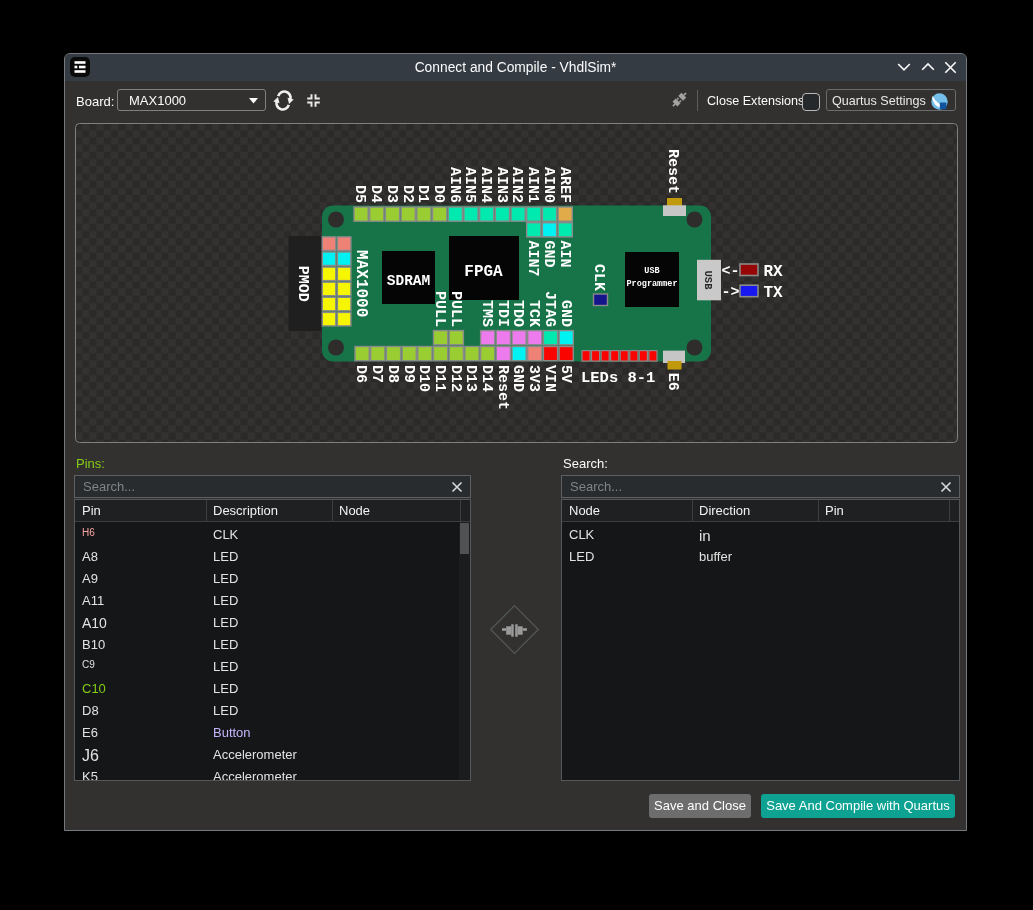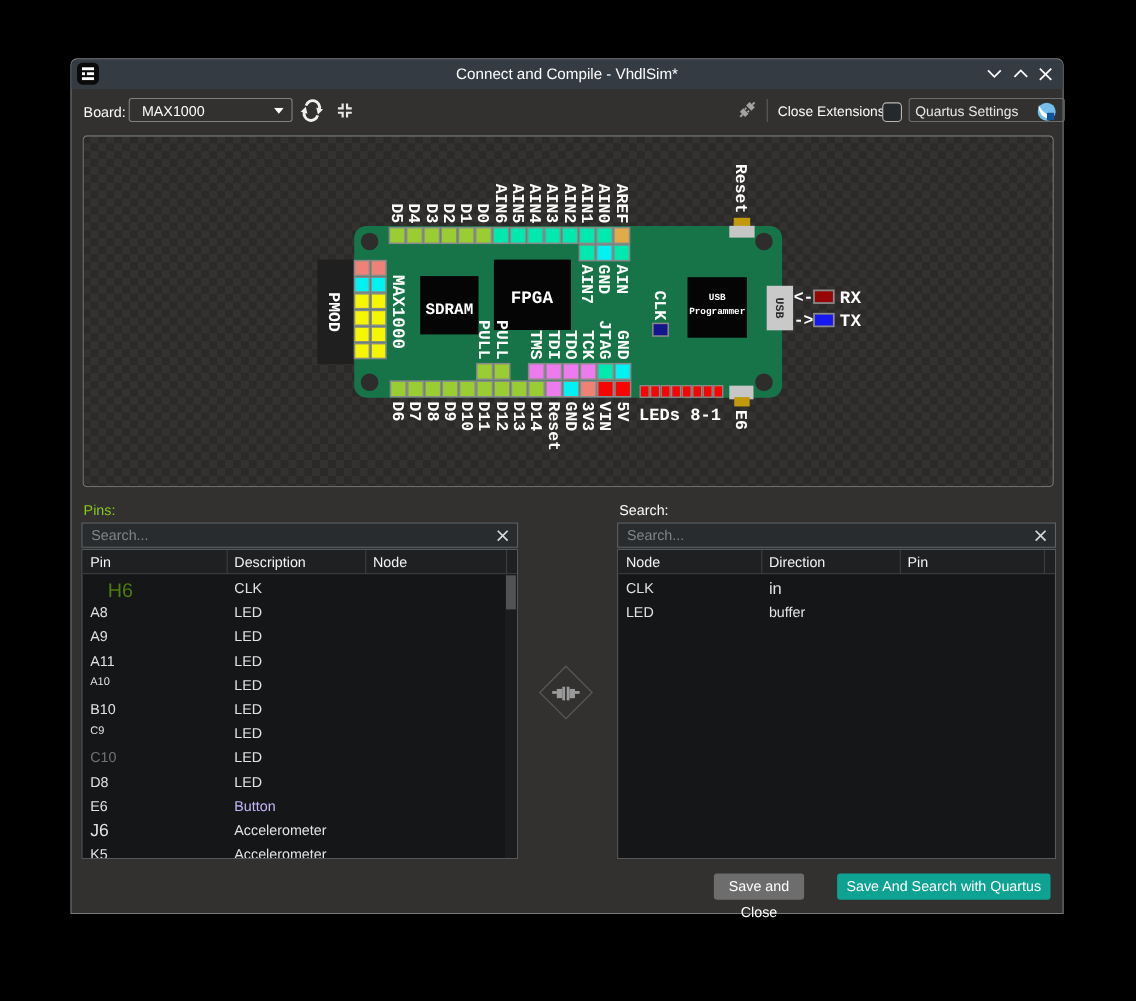"Quartus Settings" div { width: 142px -> 130px }
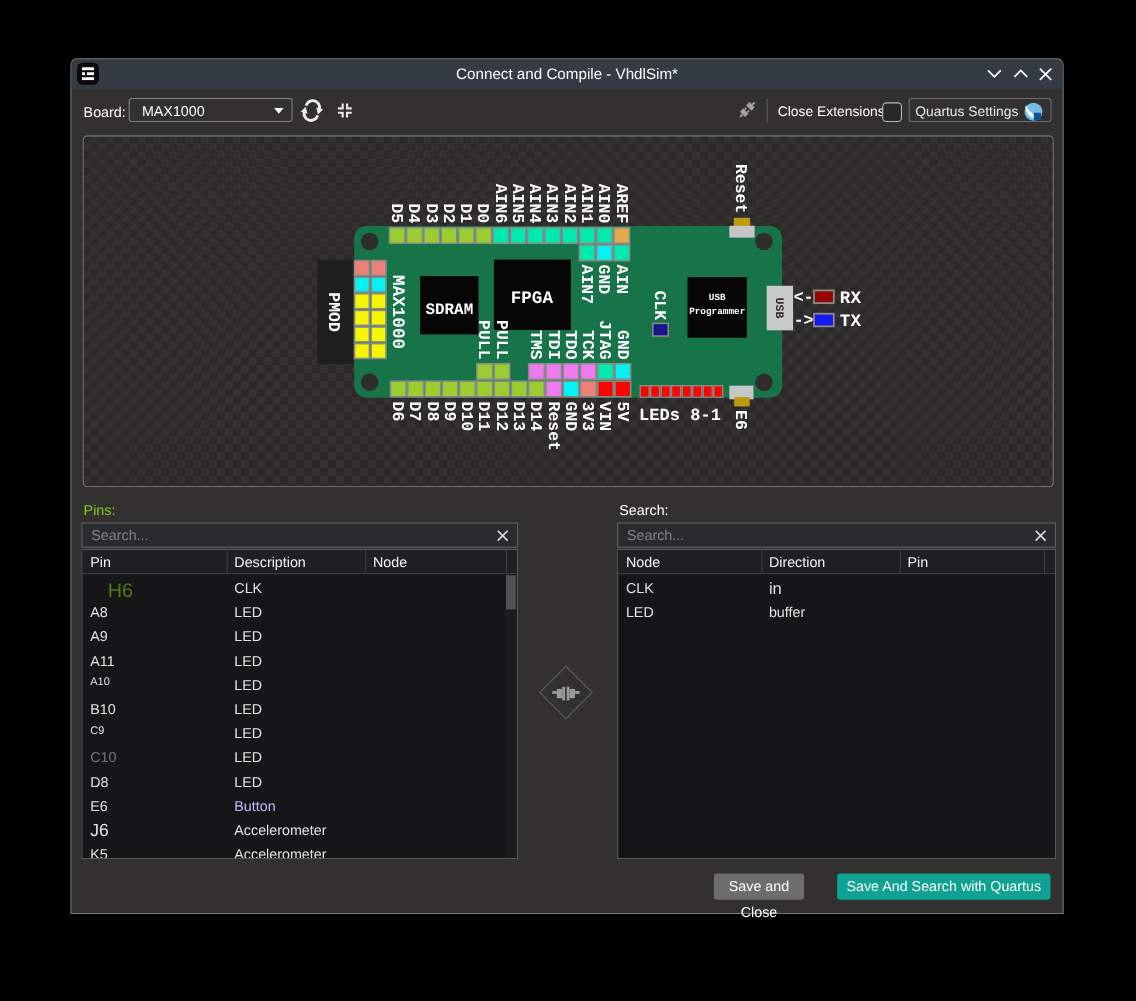"H6" div { color: #4d7c0f -> #fca5a5; font-size: 18px -> 10px; left: 23px -> 7px }
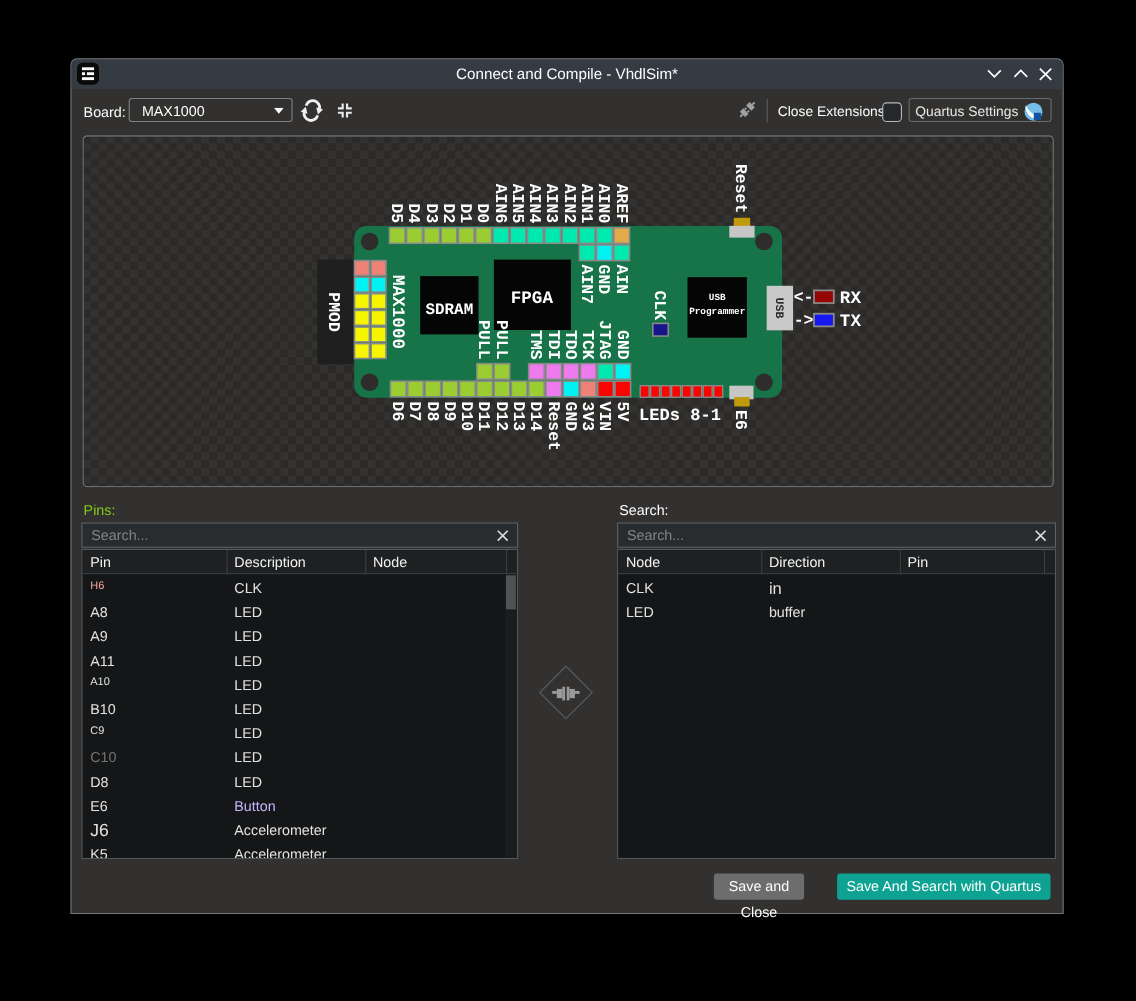"A10" div { font-size: 10px -> 14px }
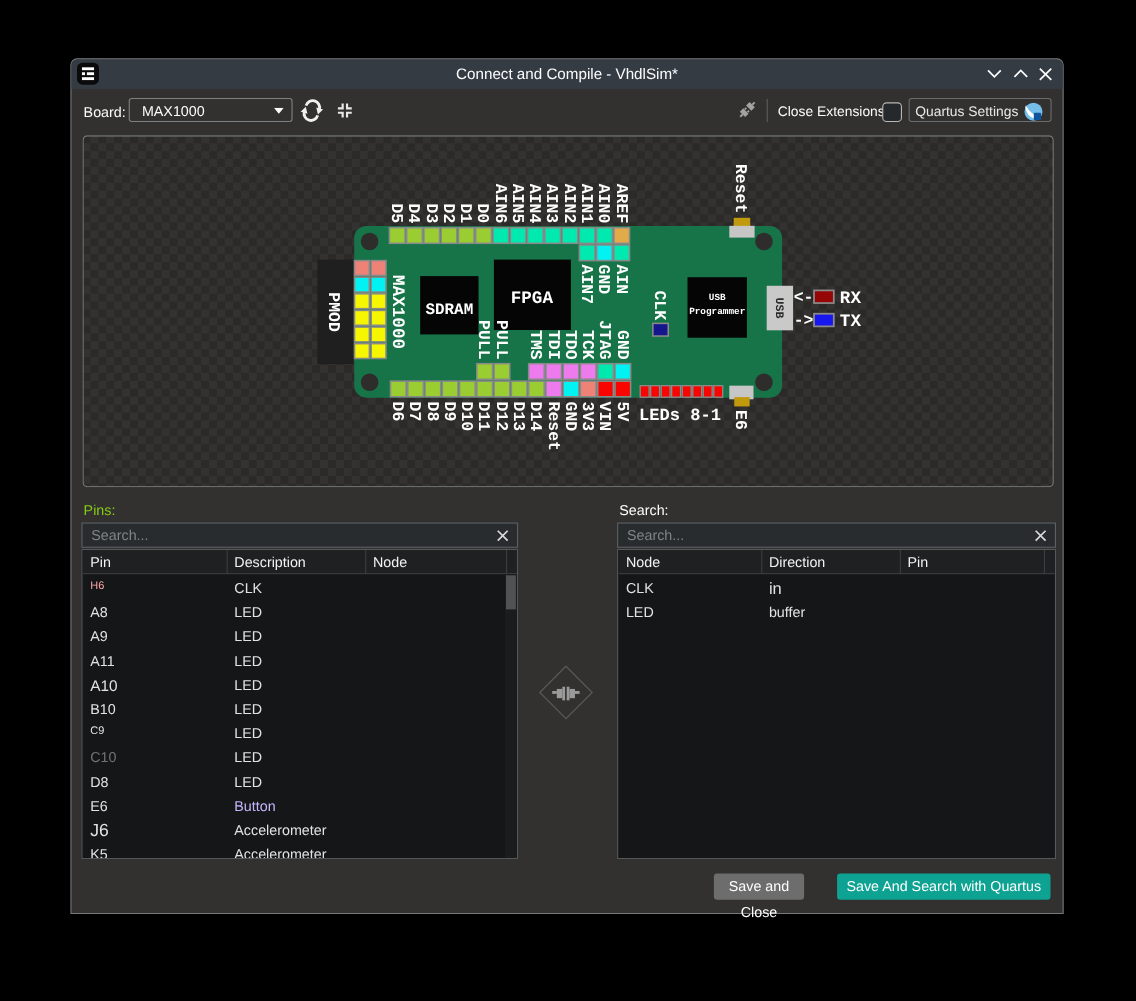"C10" div { color: #737373 -> #84cc16 }
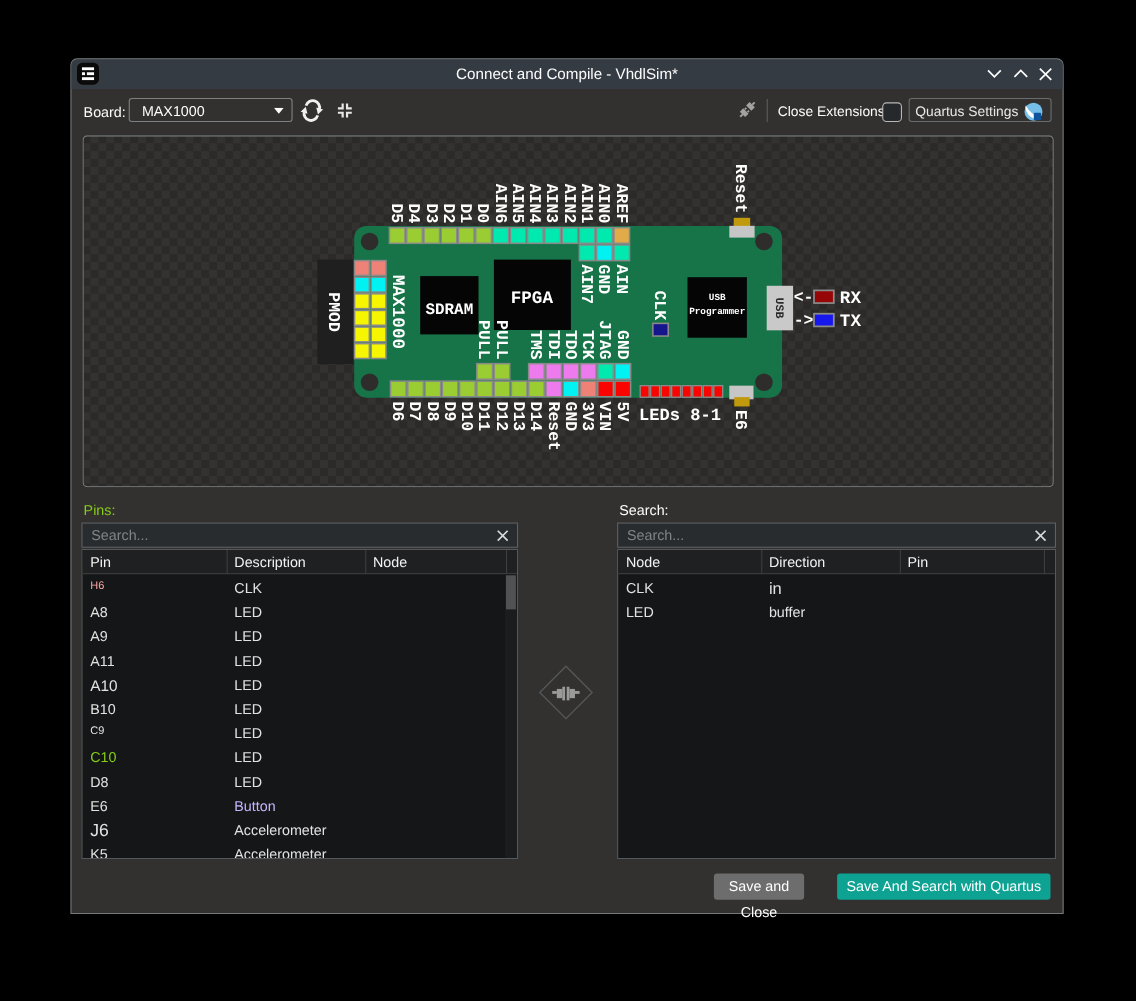"Save and Close" div { width: 82px -> 102px }
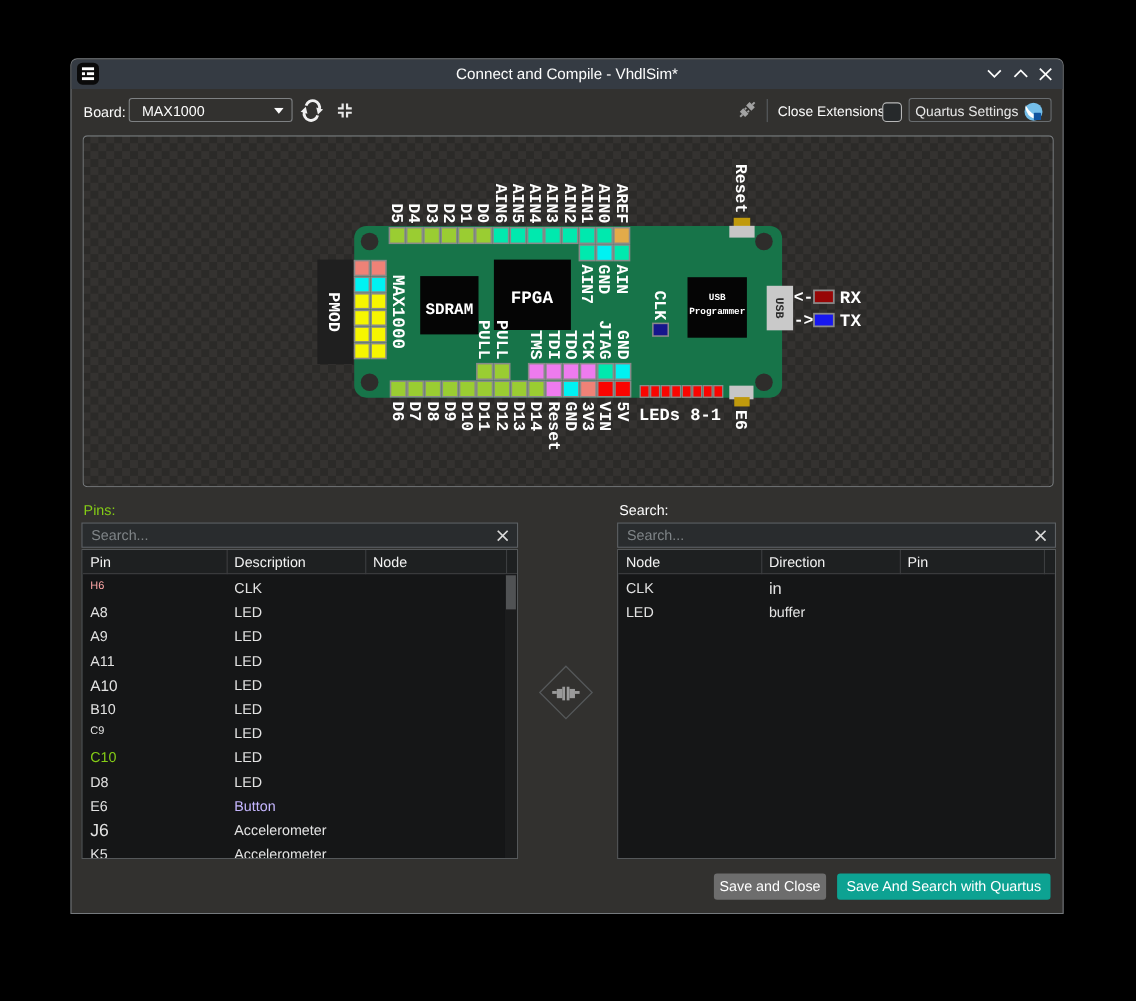"Save And Search with Quartus" div { text: Search -> Compile }
